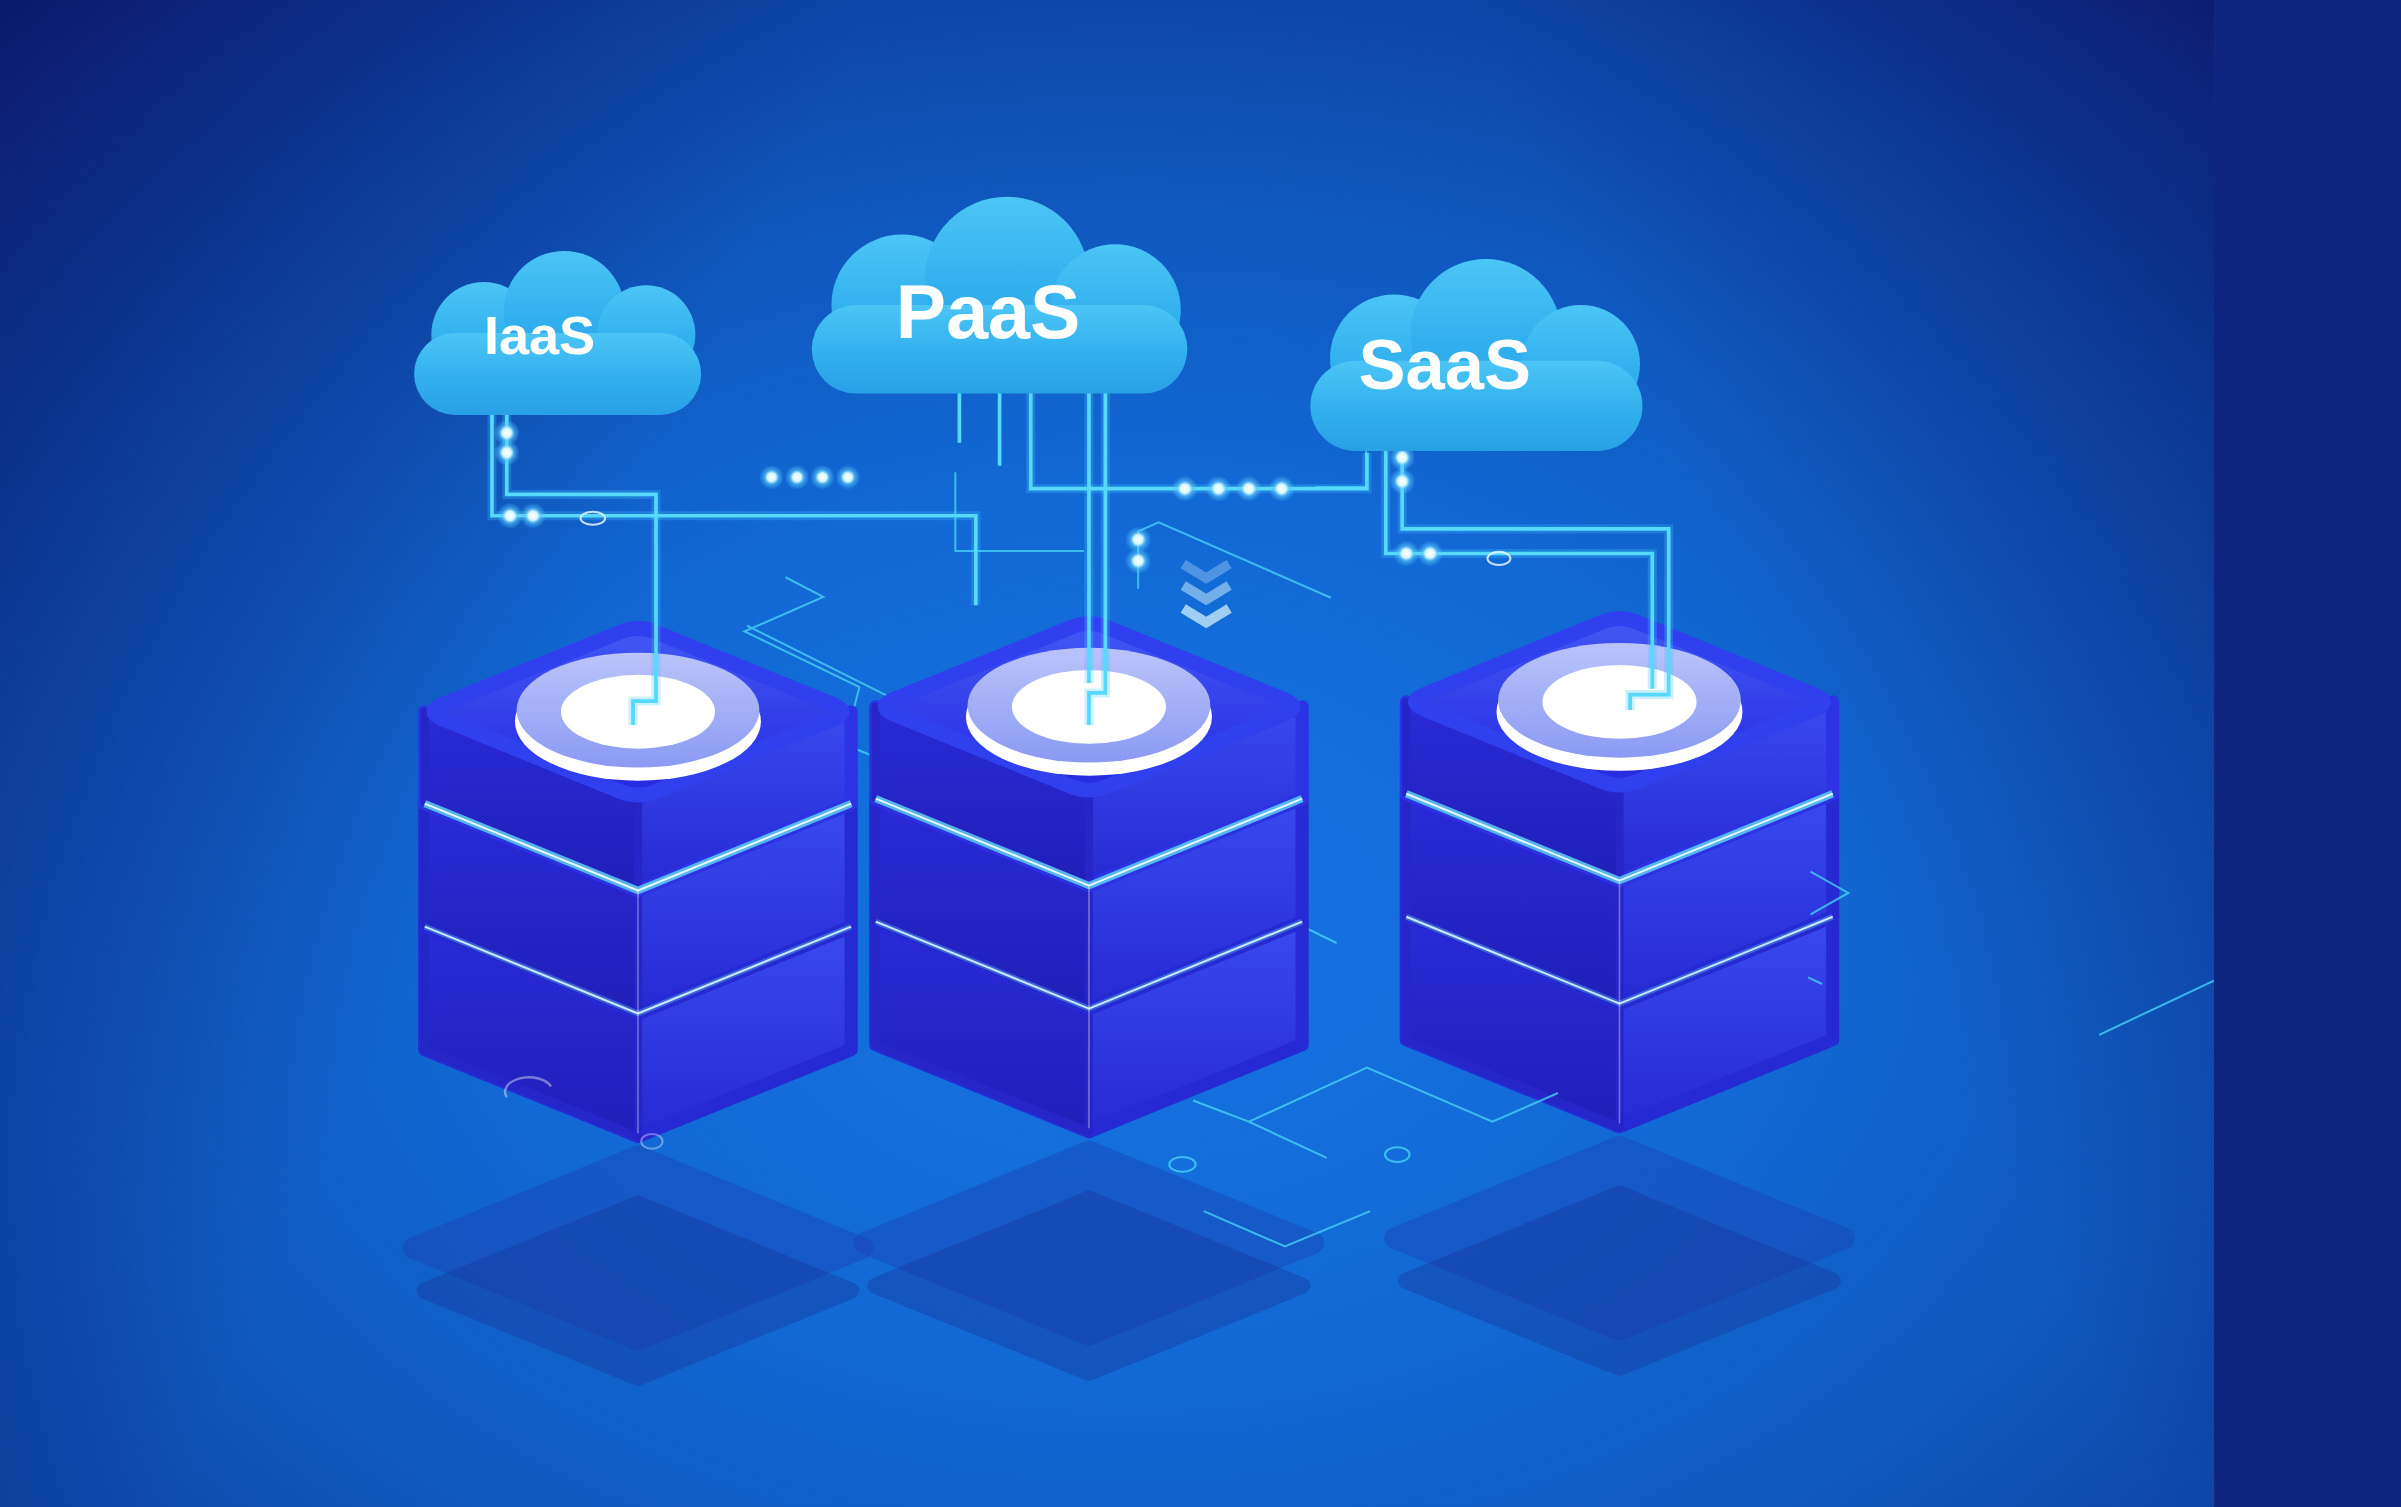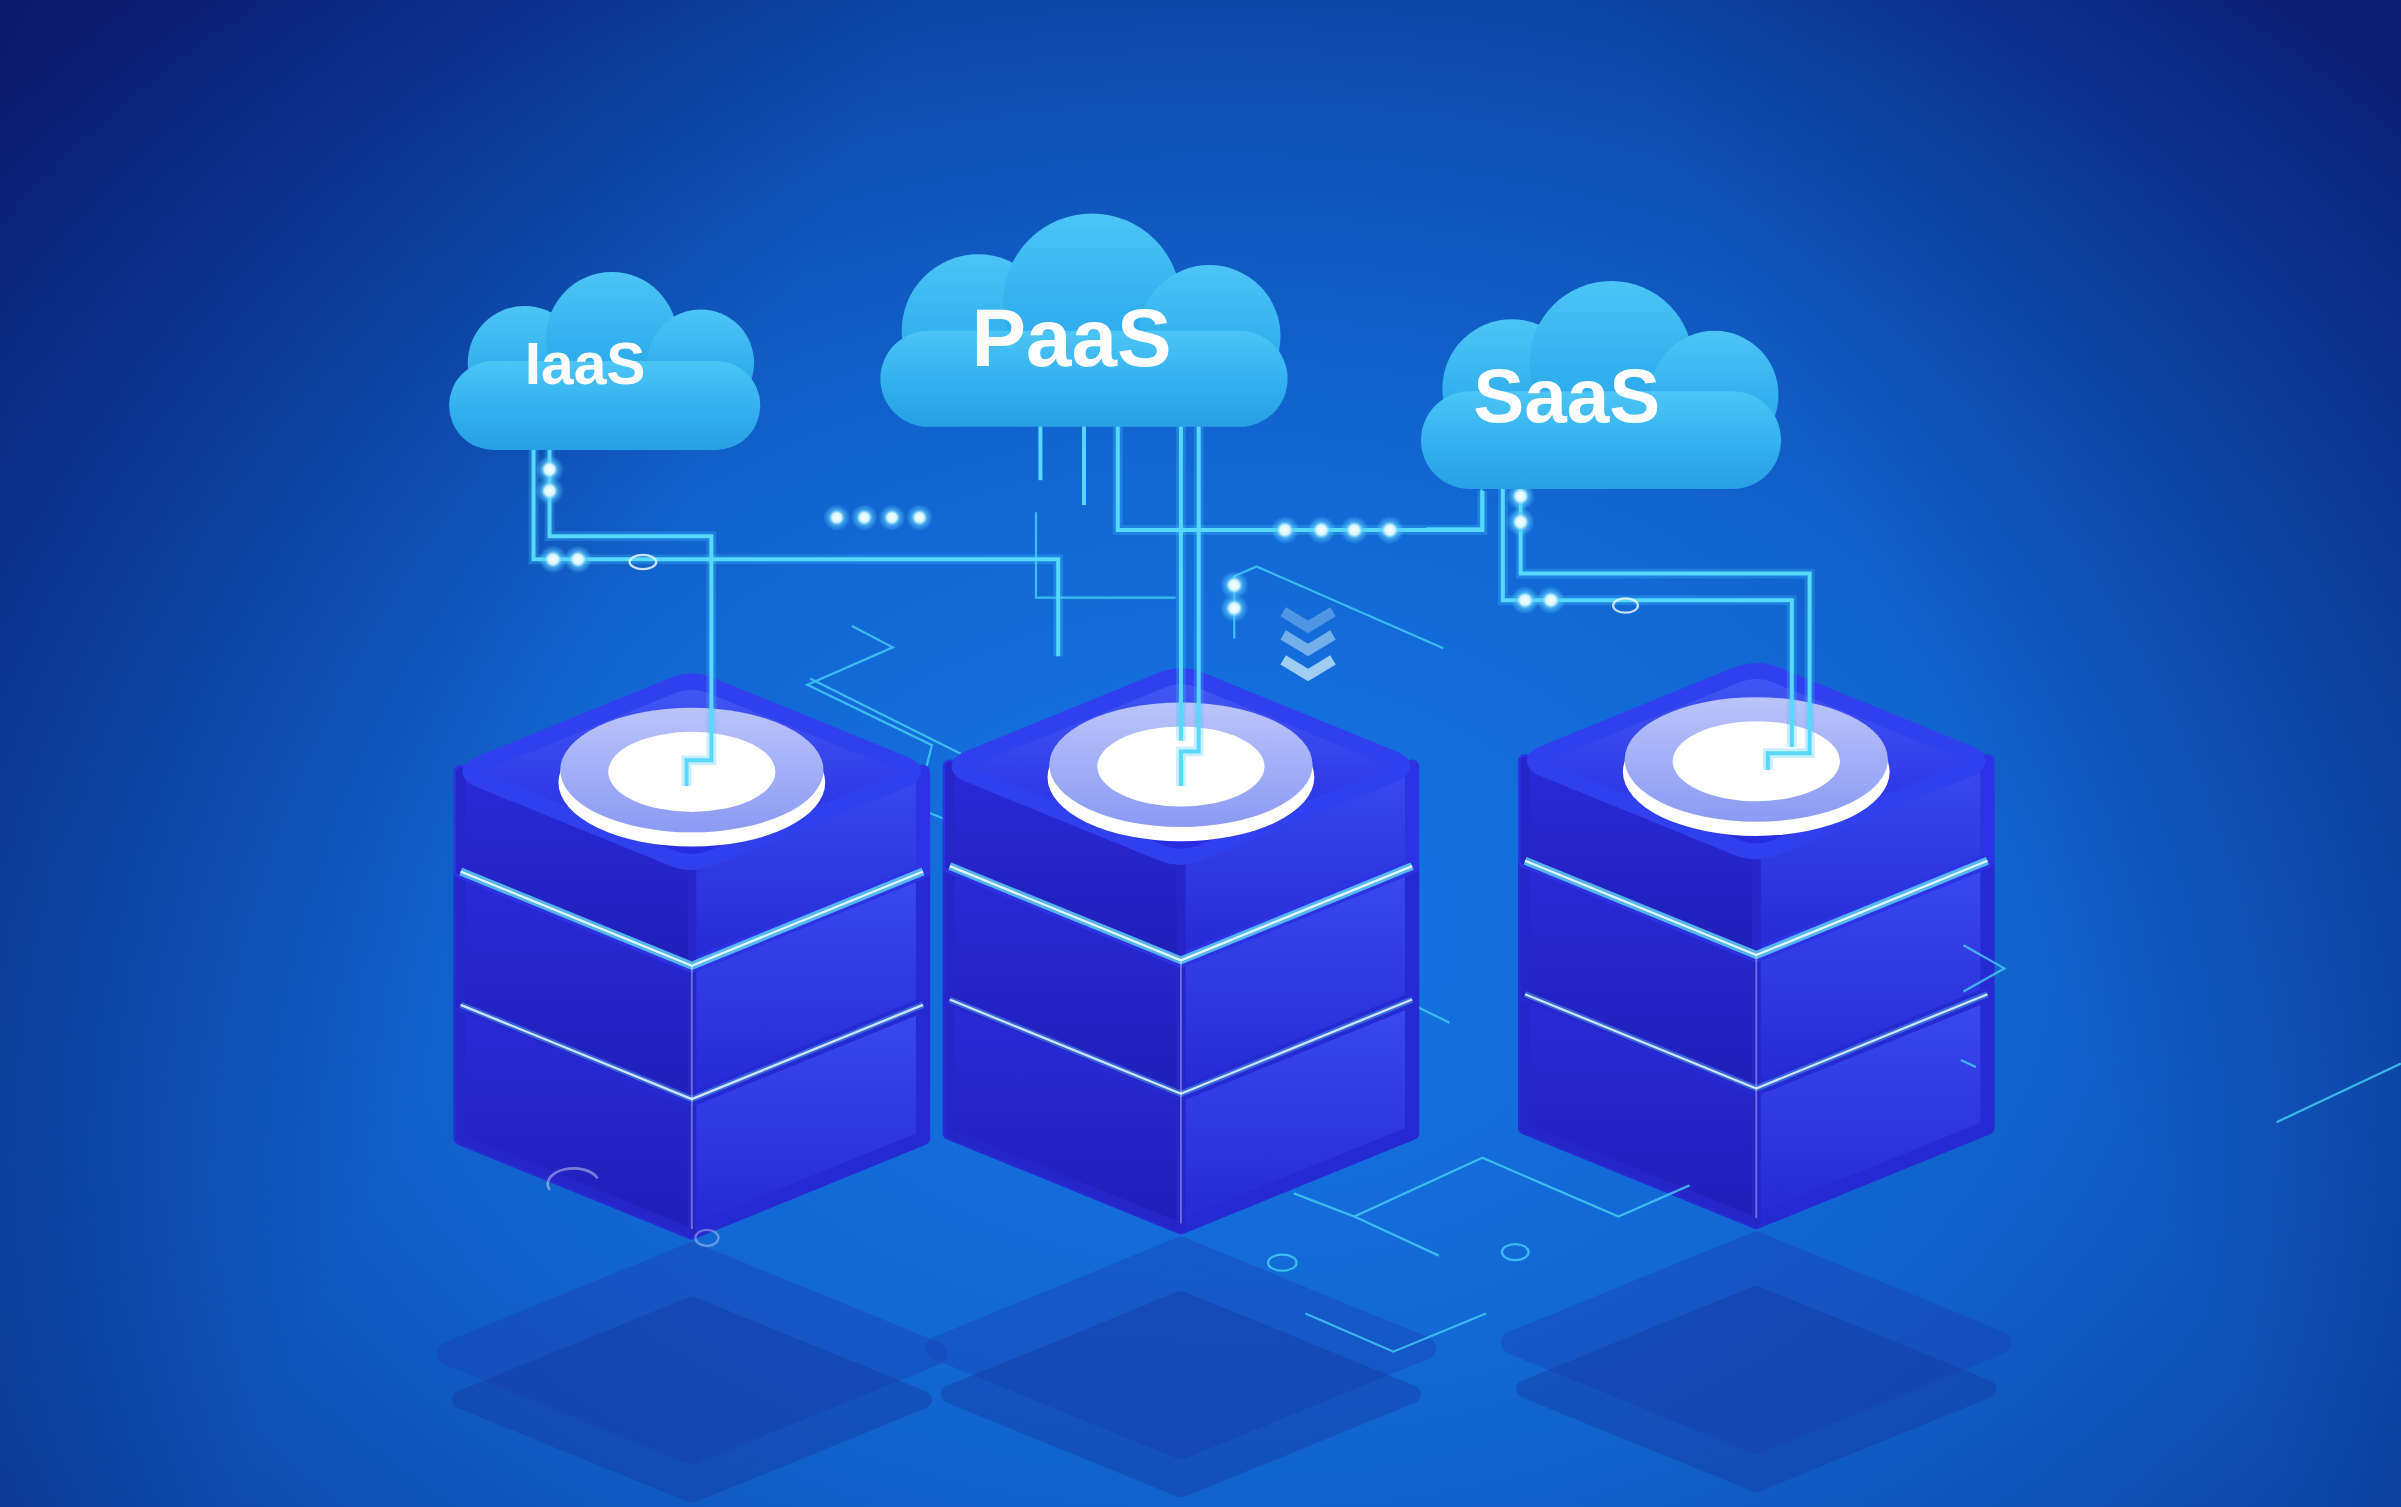"IaaS" .stage { padding-left: none -> 28px; width: 2401px -> 2186px }
